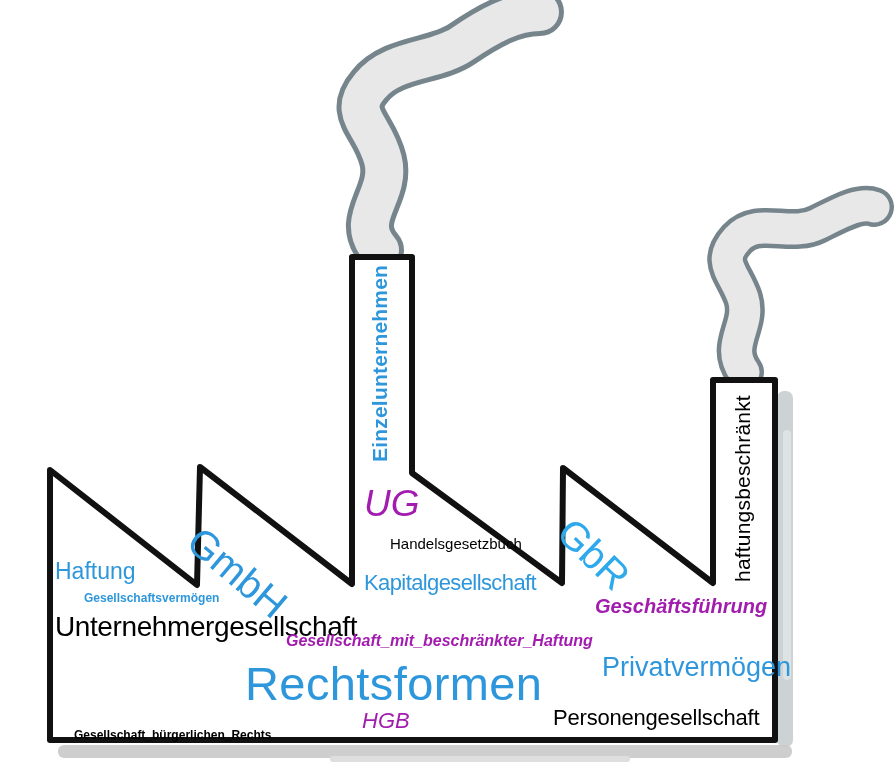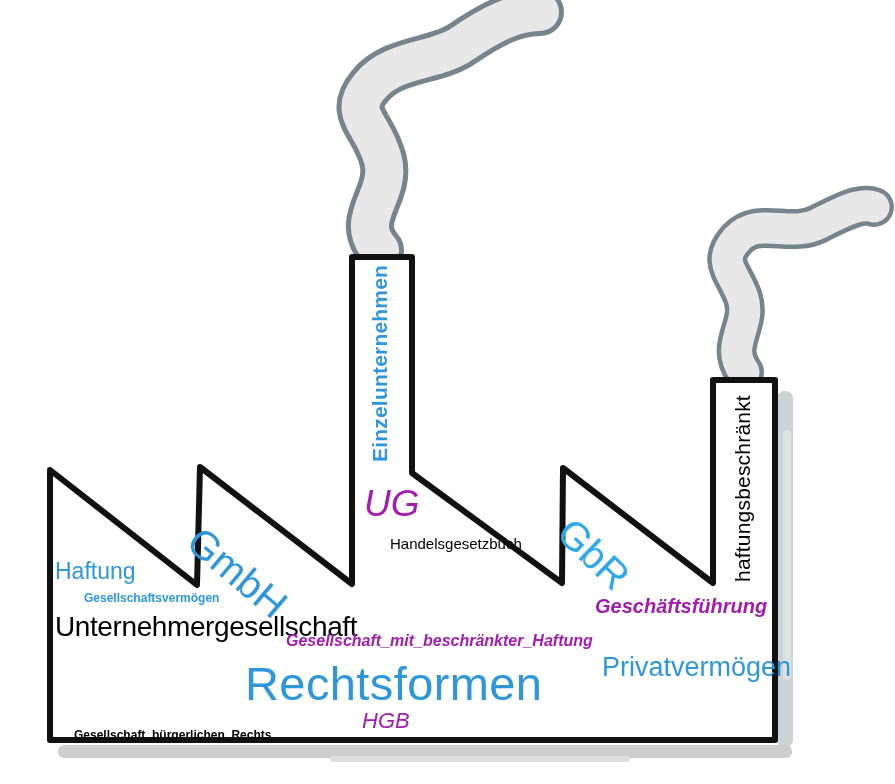"Kapitalgesellschaft" div.word { html: none -> <div>Kapitalgesellschaft</div> }
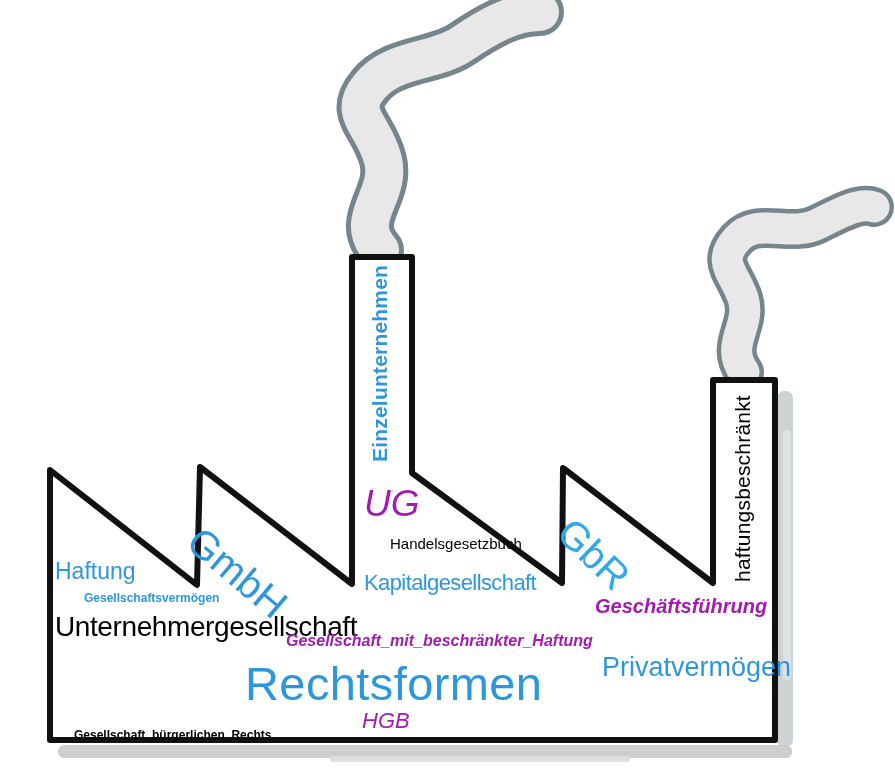"Personengesellschaft" div.word { html: none -> <div>Personengesellschaft</div> }
